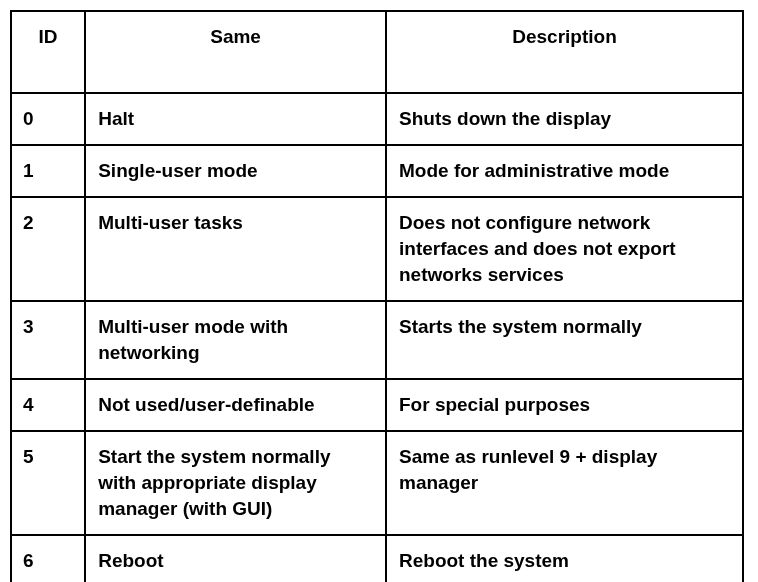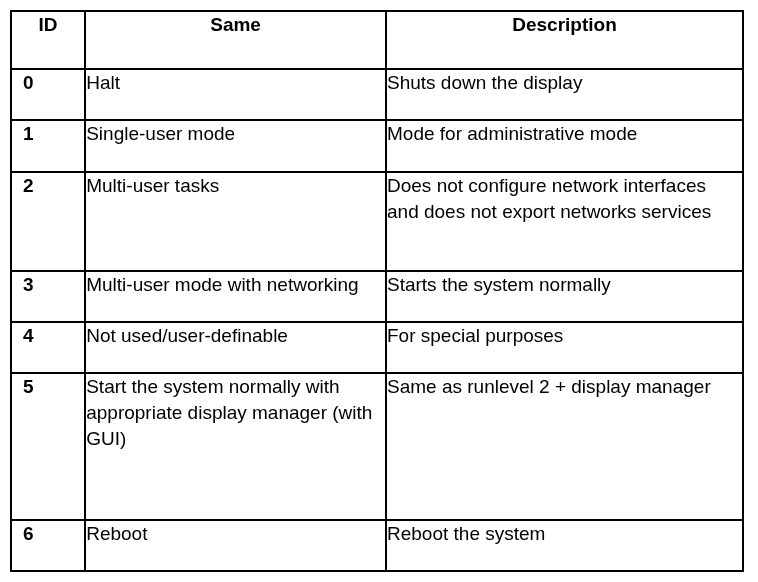"ID" table.runlevel-table th, table.runlevel-table td { padding: 0 -> 12px }
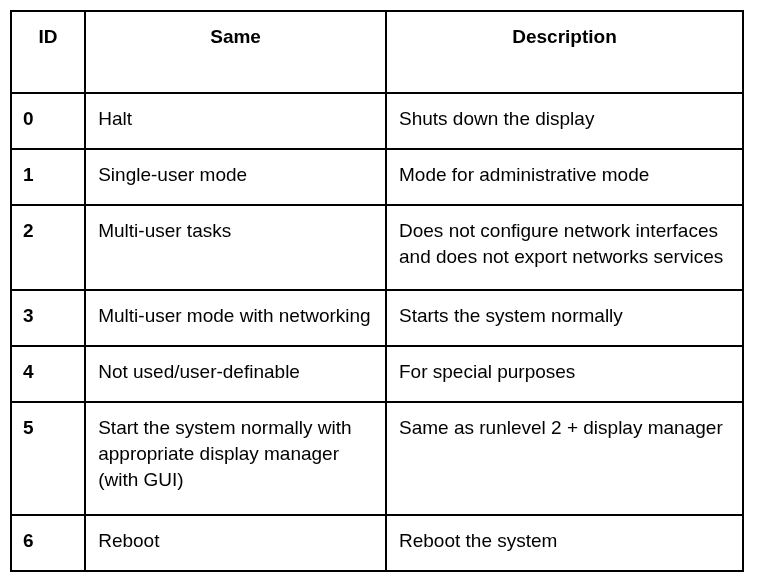"Halt" tbody td.cell-name, tbody td.cell-desc { font-weight: normal -> bold }
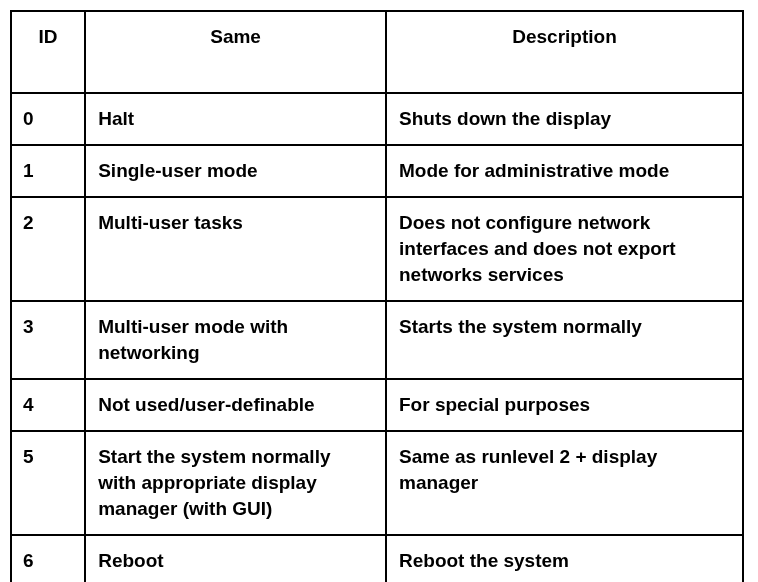"Same as runlevel 2 +" td.cell-desc { text: 2 -> 9 }
